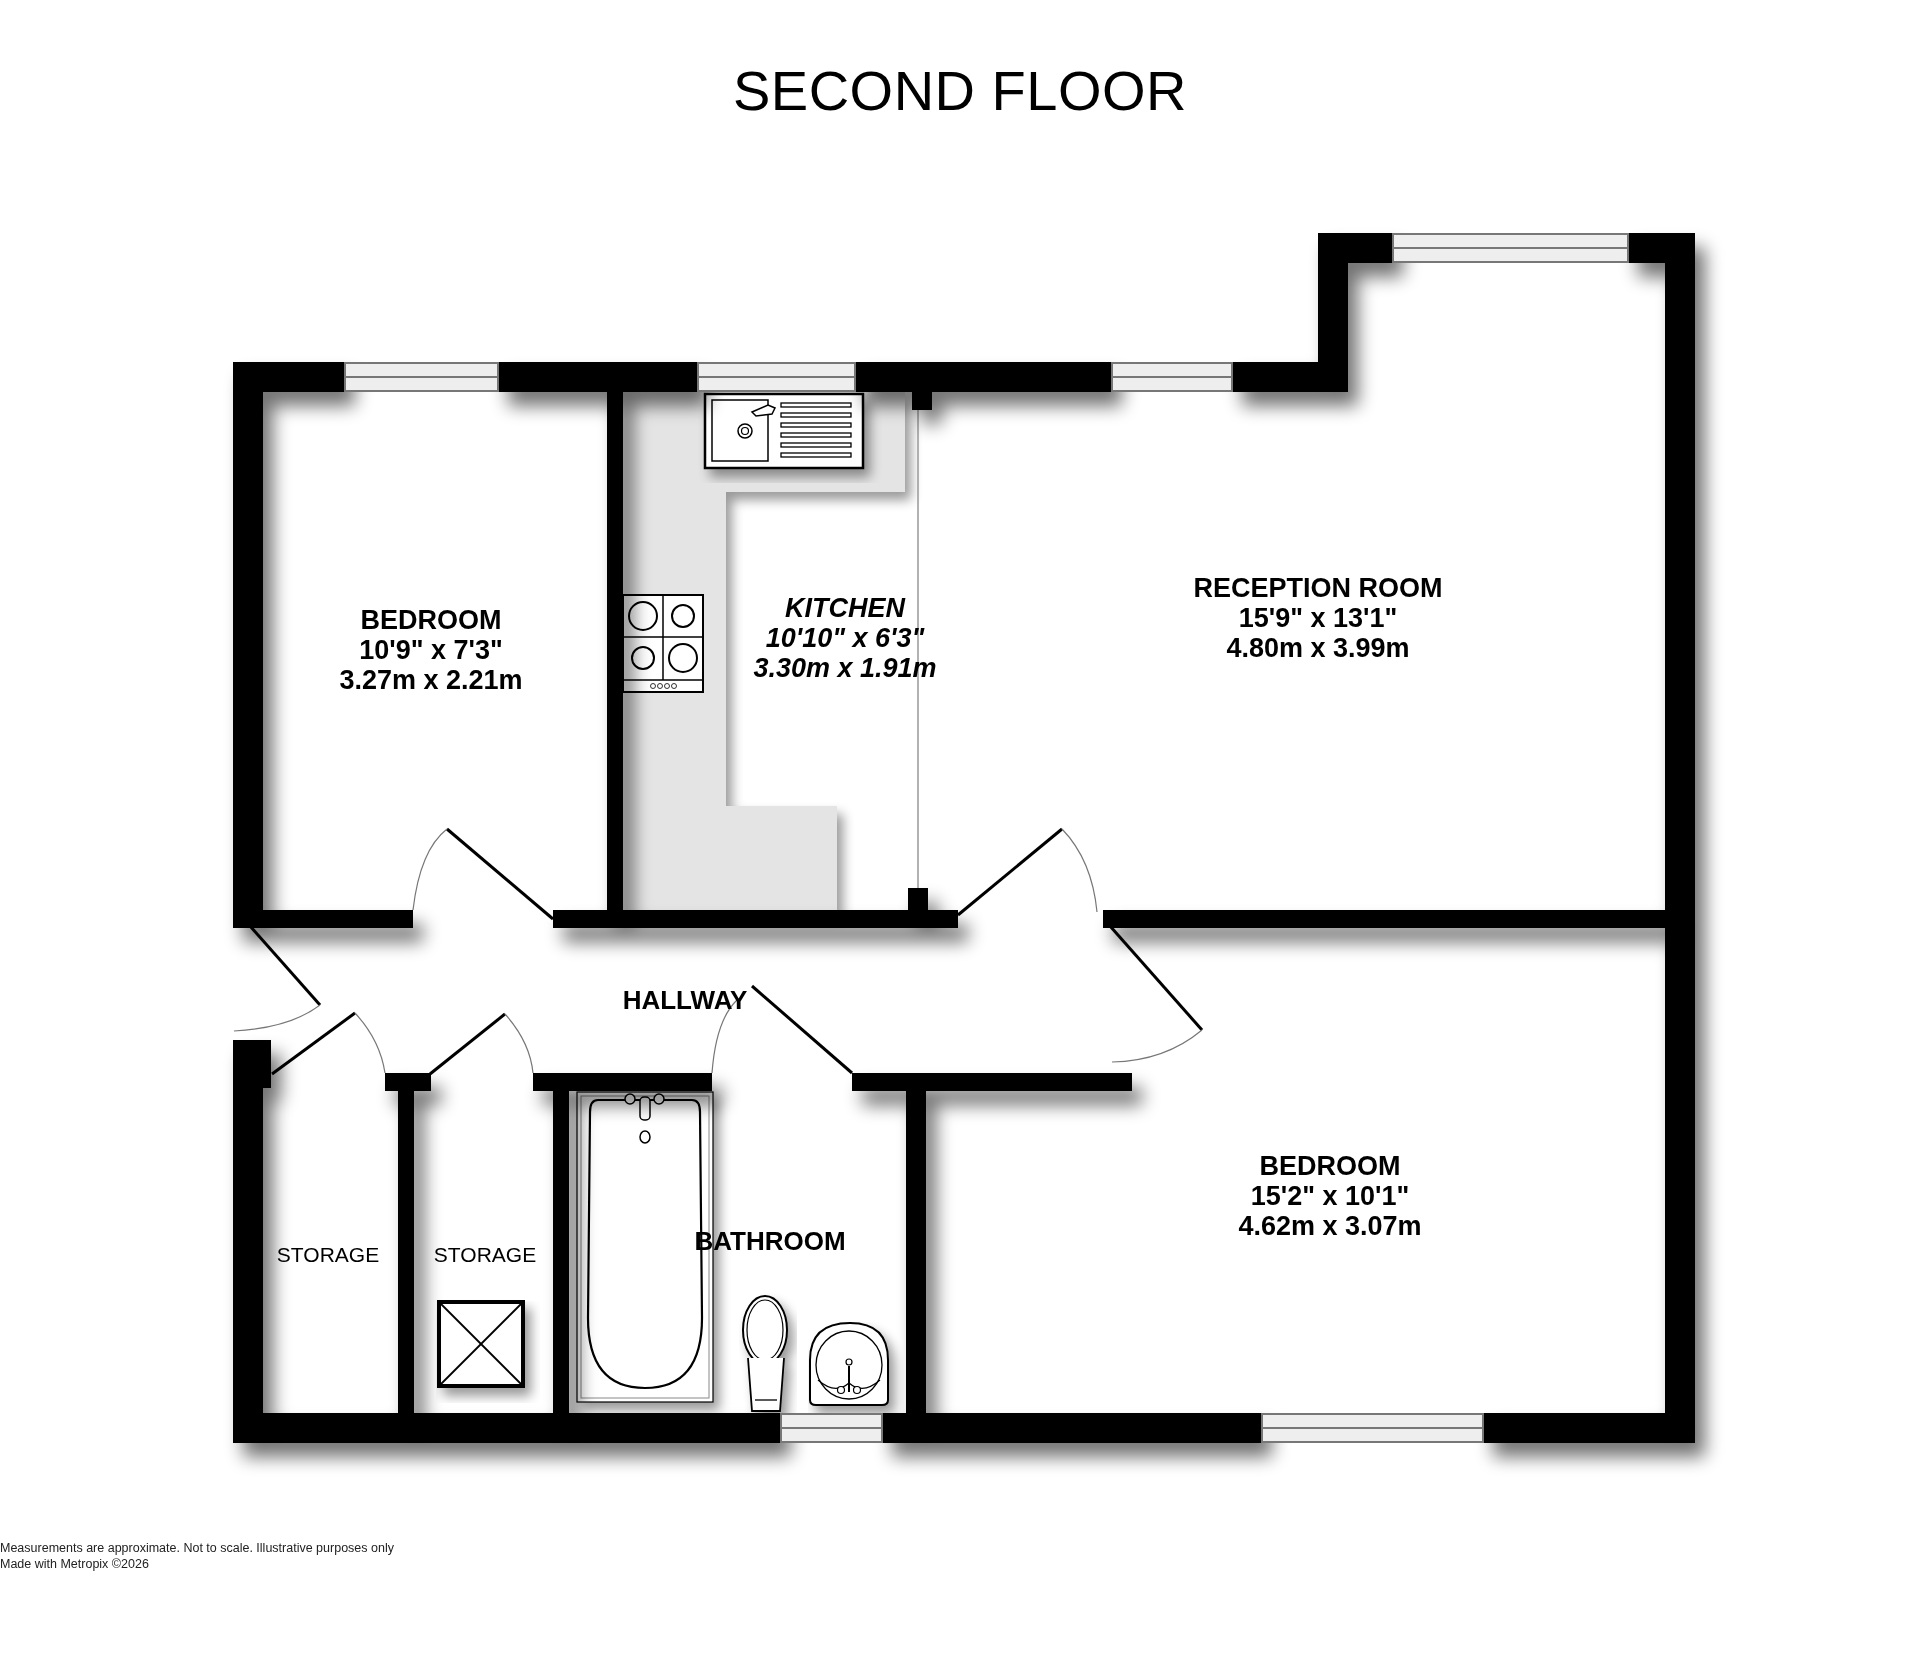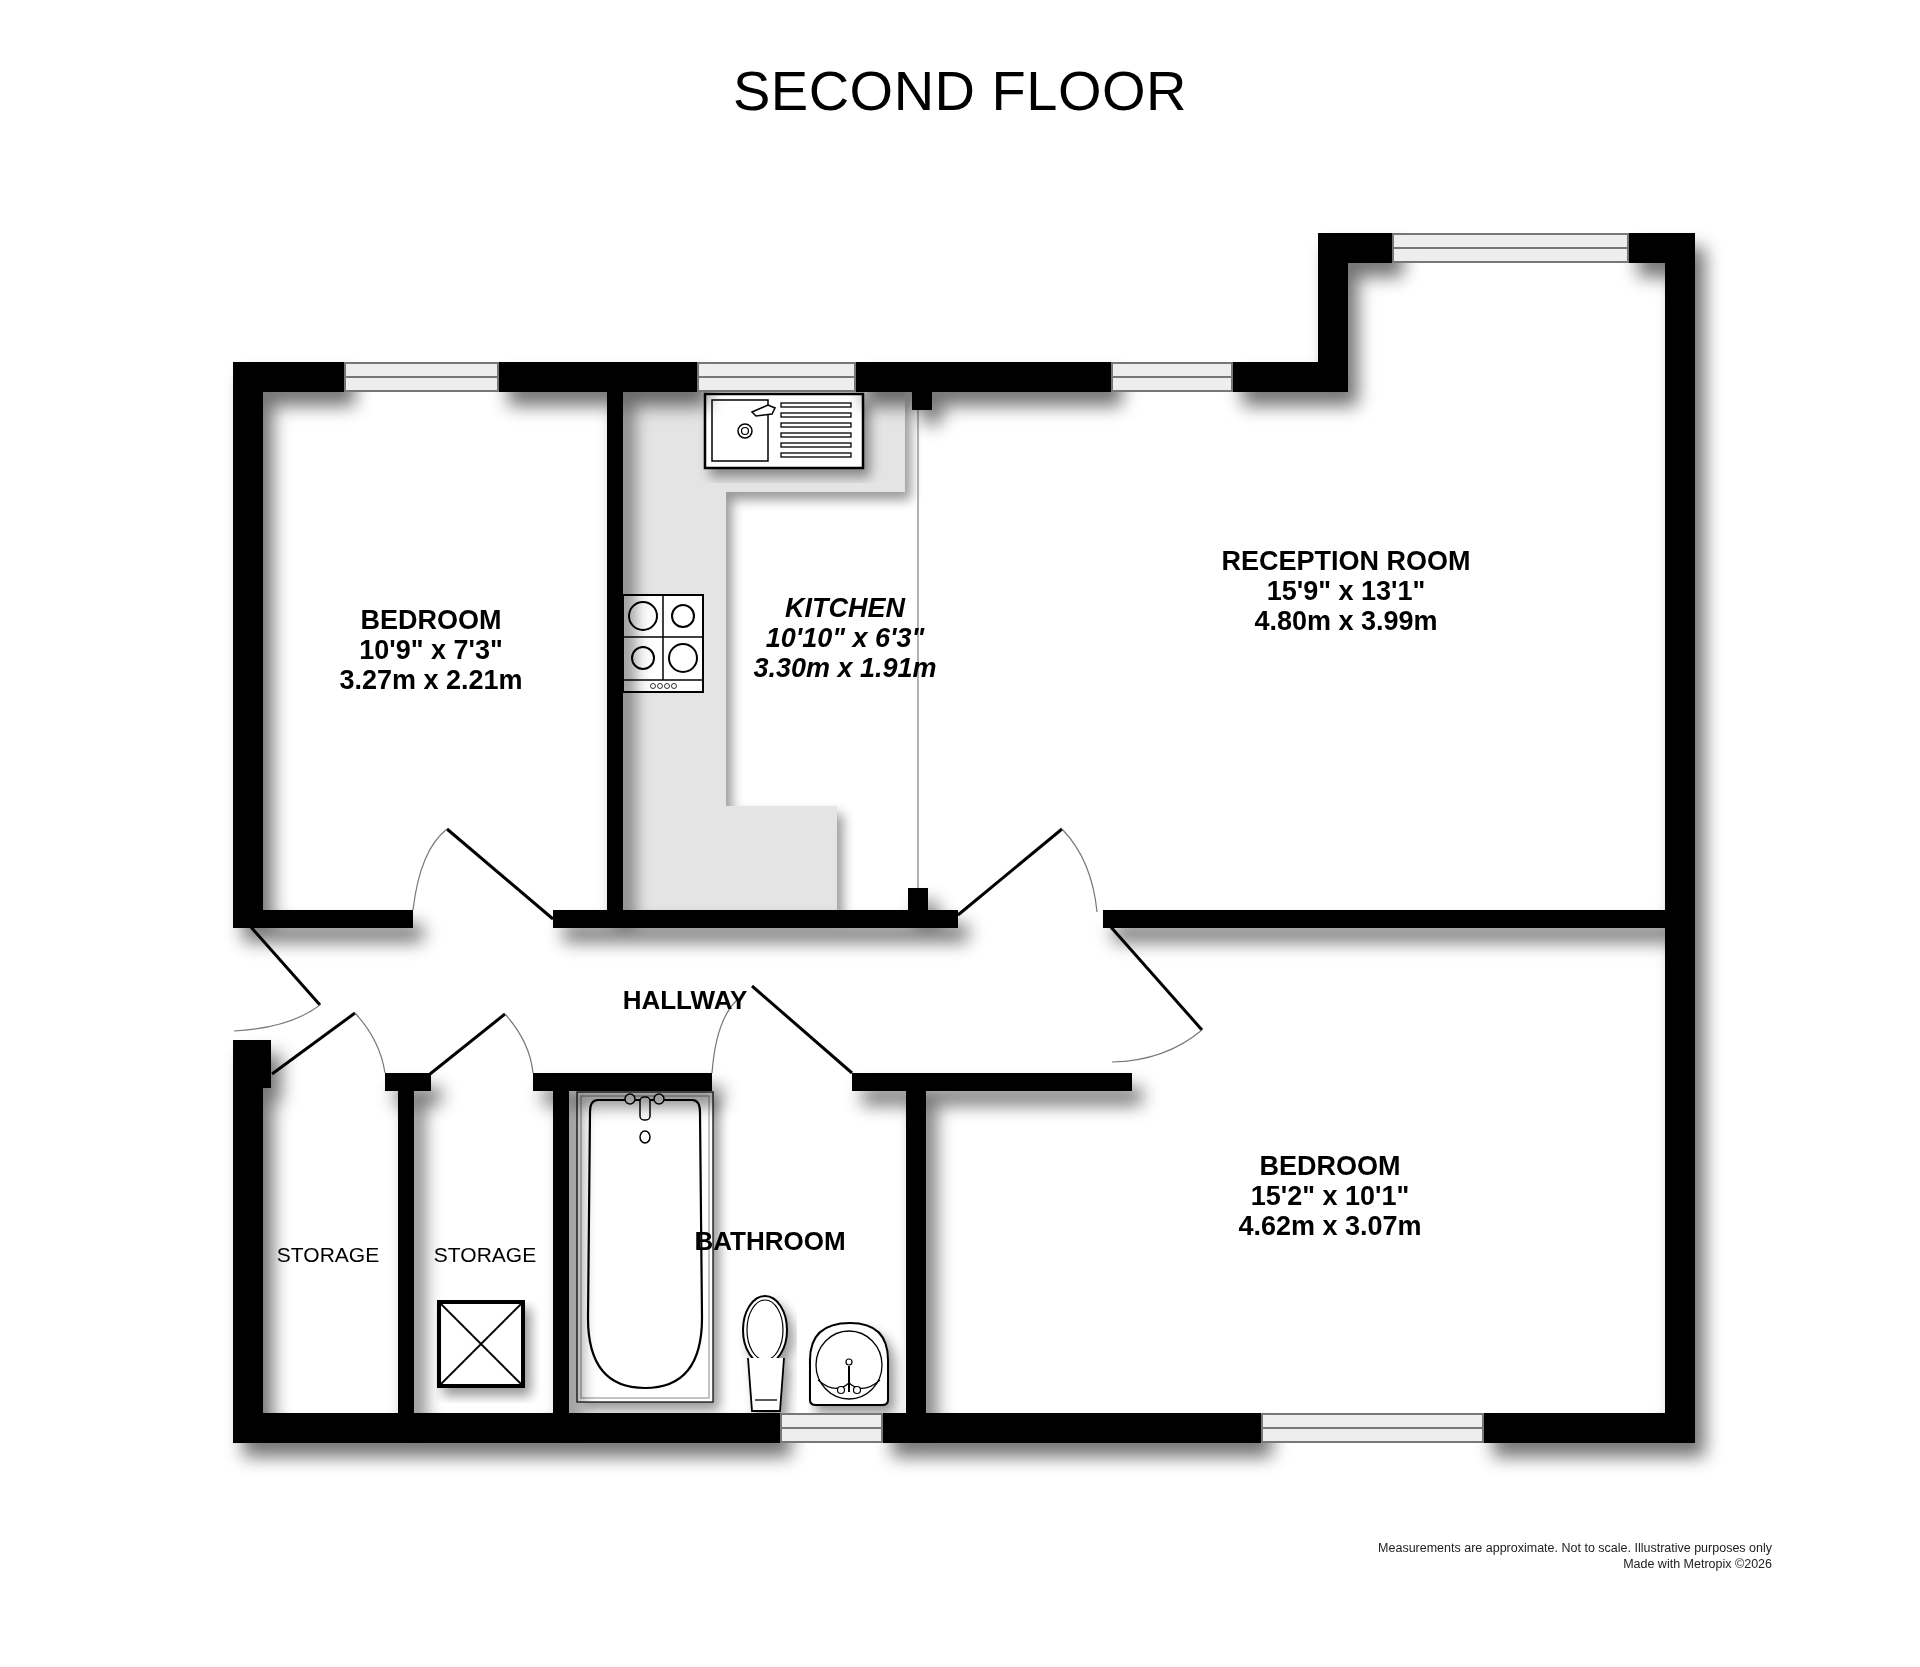"RECEPTION ROOM" div.room-label { margin-left: 28px -> none; top: 546px -> 573px }
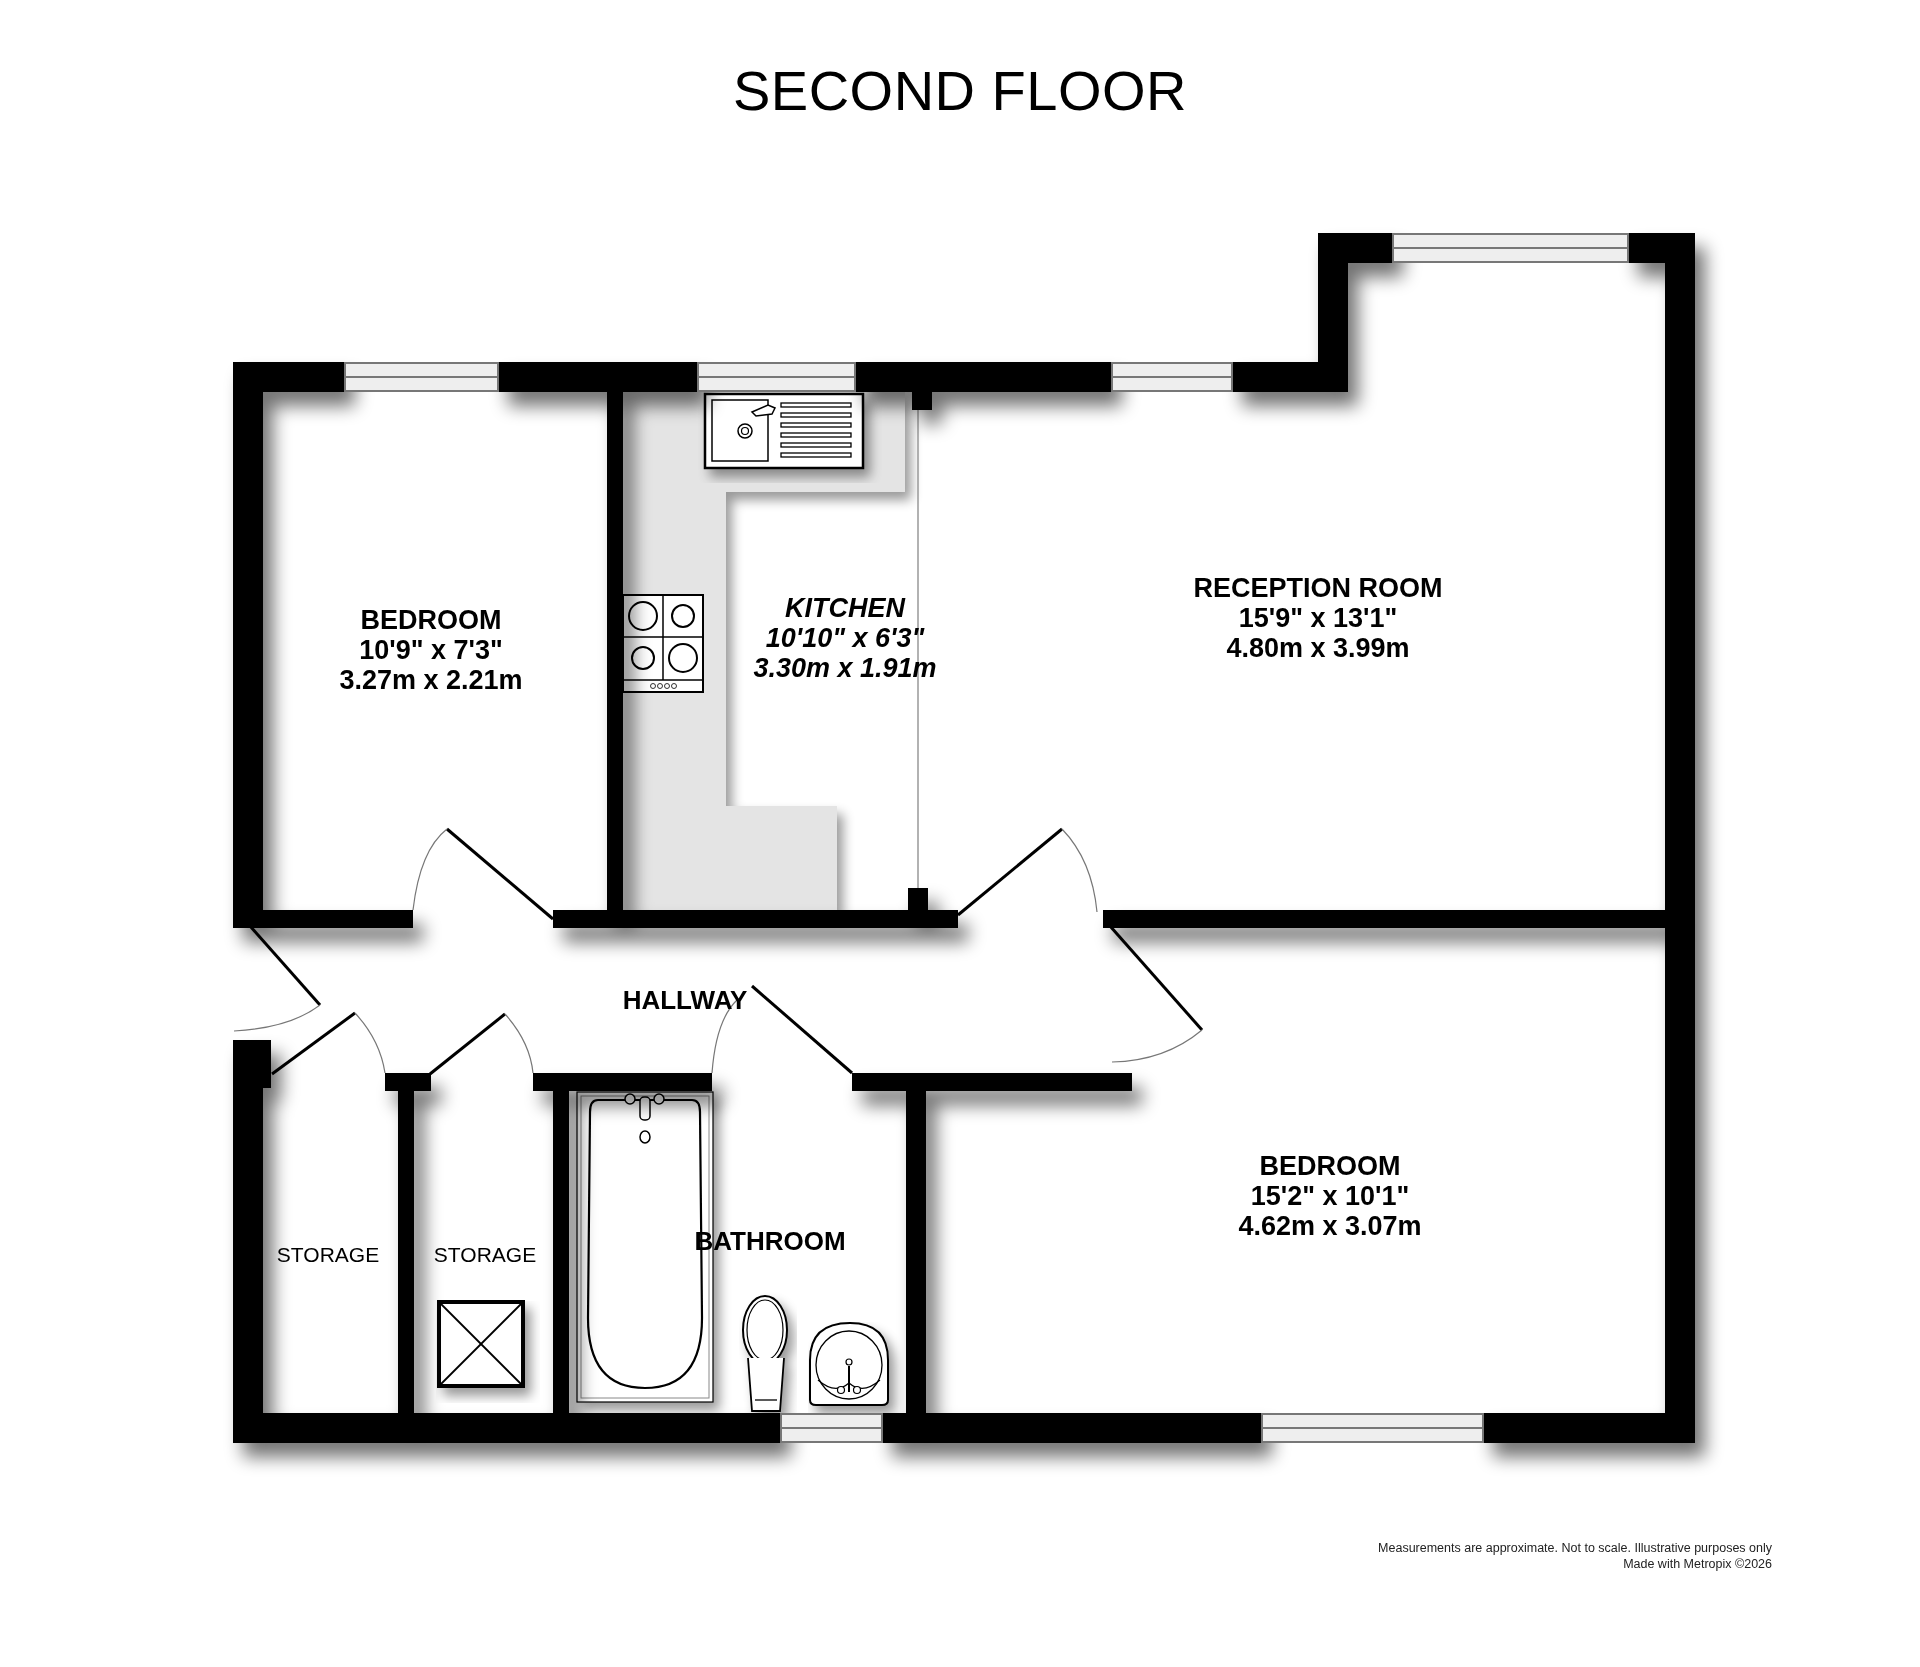"Measurements are approximate. Not to" .footer { text-align: right -> left }
